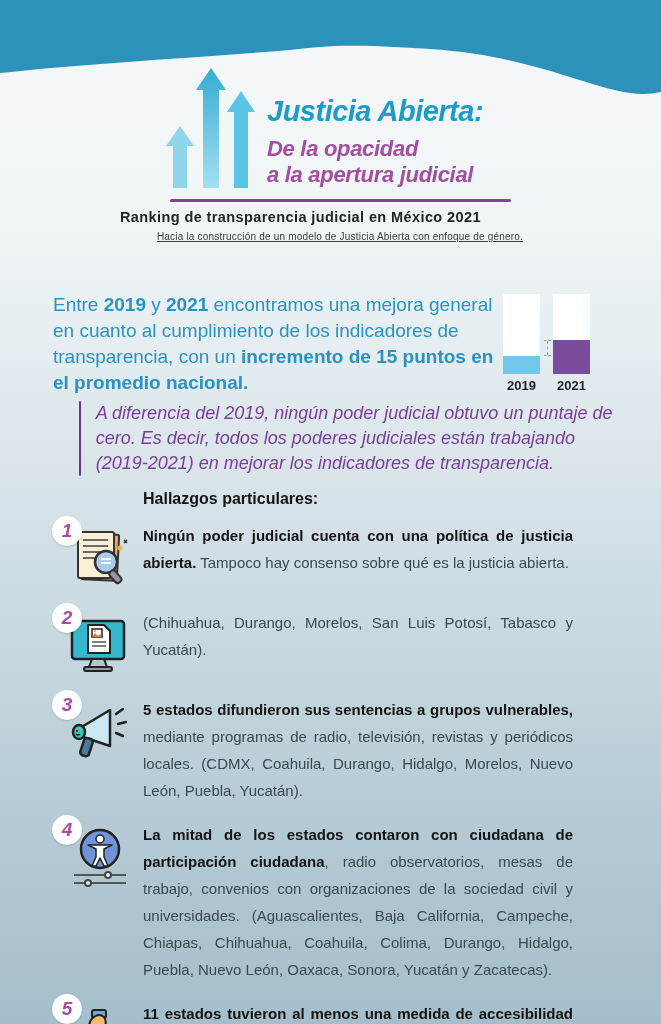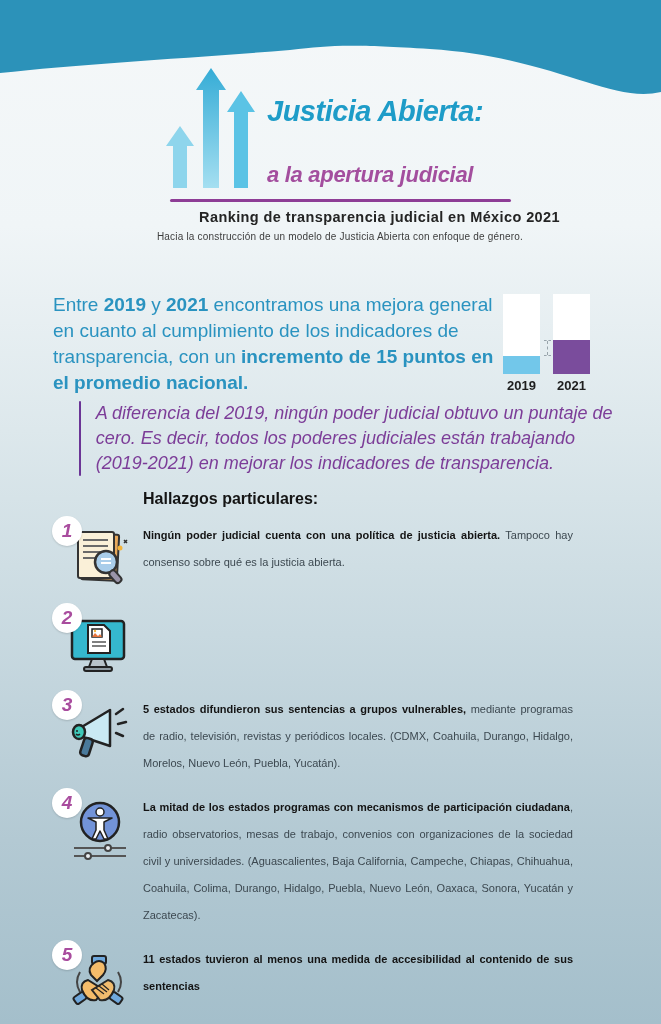"De la opacidad" span { html: none -> <span>De la opacidad</span> }
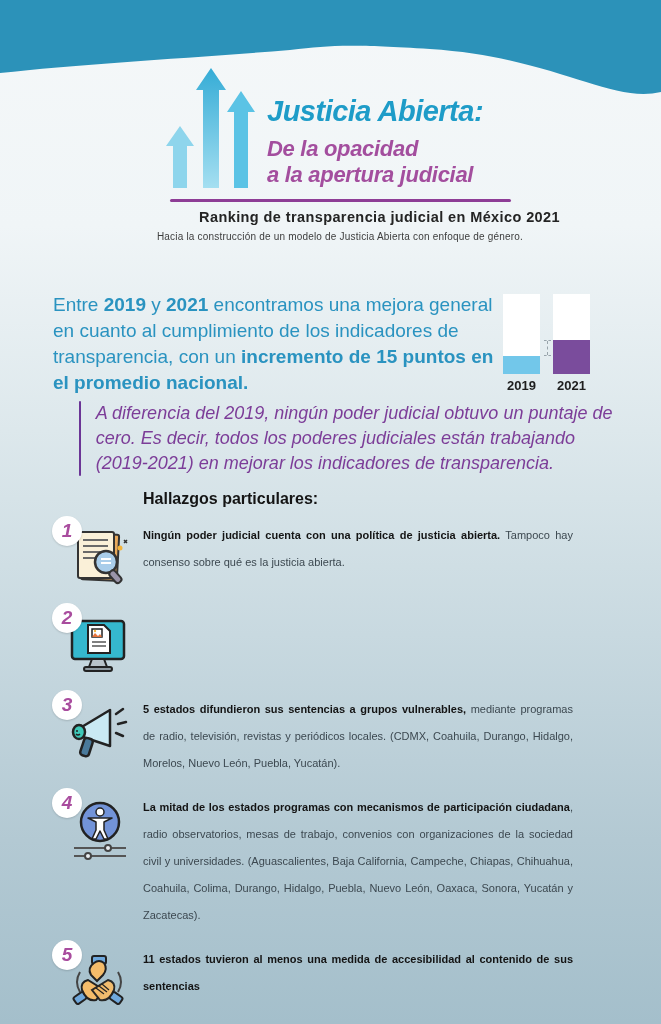"Ranking de transparencia judicial en" .ranking-title { text-align: right -> left }
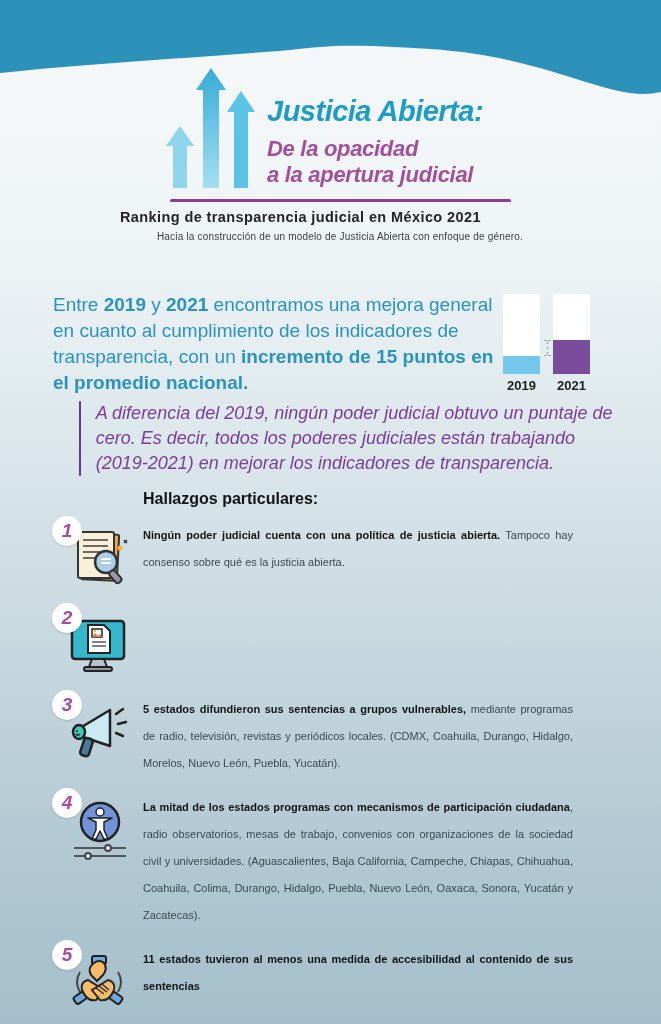"Hacia la construcción de un" .ranking-sub { text-decoration: none -> underline }
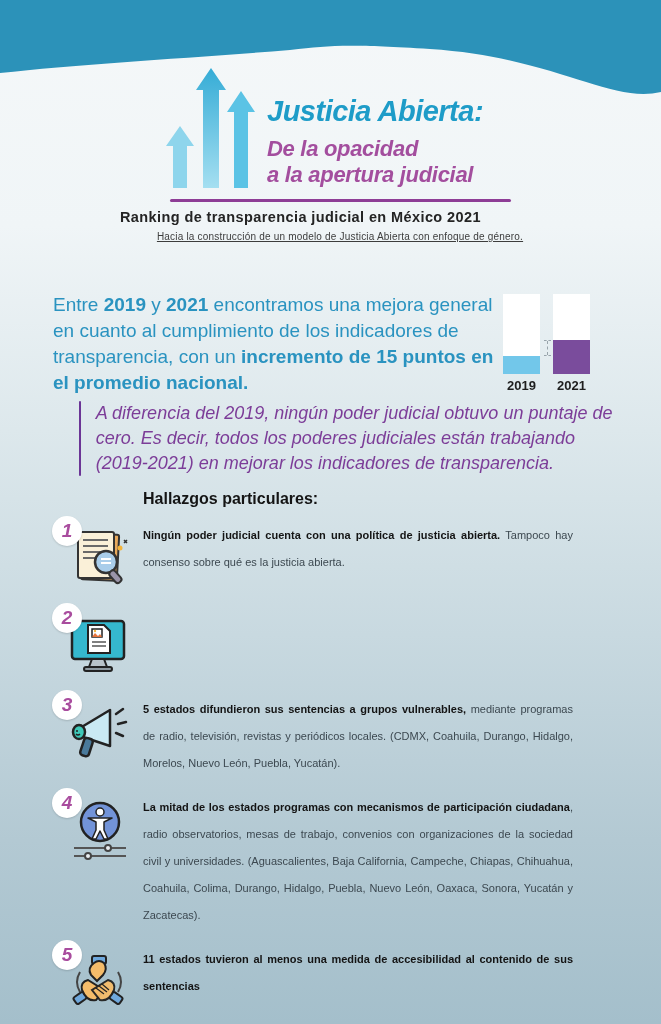"Ningún poder judicial cuenta con" .finding-text { font-size: 11px -> 15px }
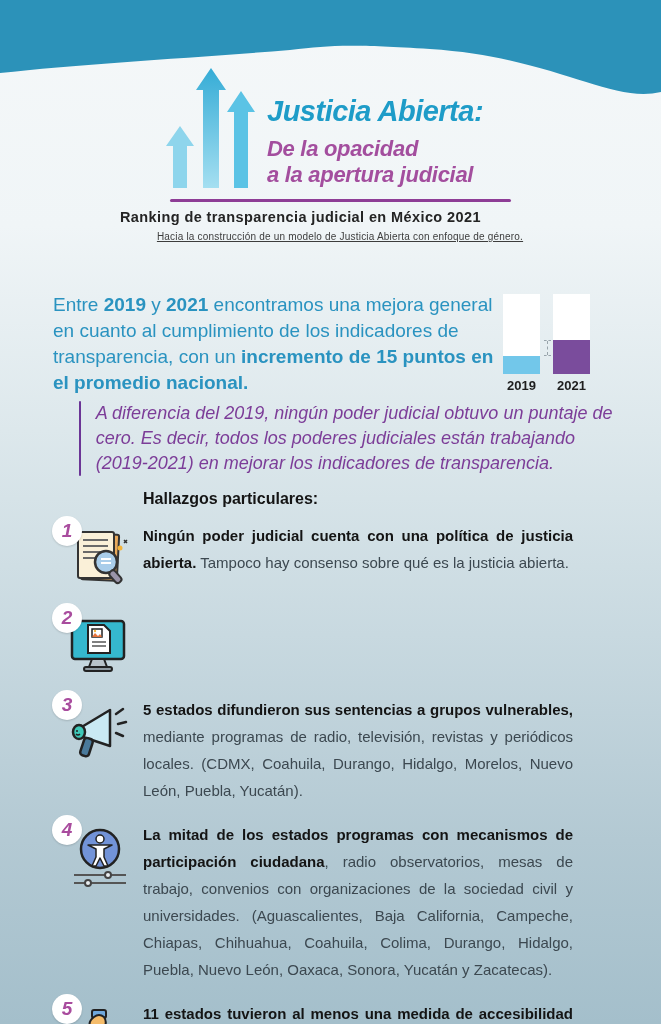"(Chihuahua, Durango, Morelos, San Luis" span.block-rest { html: none -> <span>(Chihuahua, Durango, Morelos, San Luis Potosí, Tabasco y Yucatán).</span> }
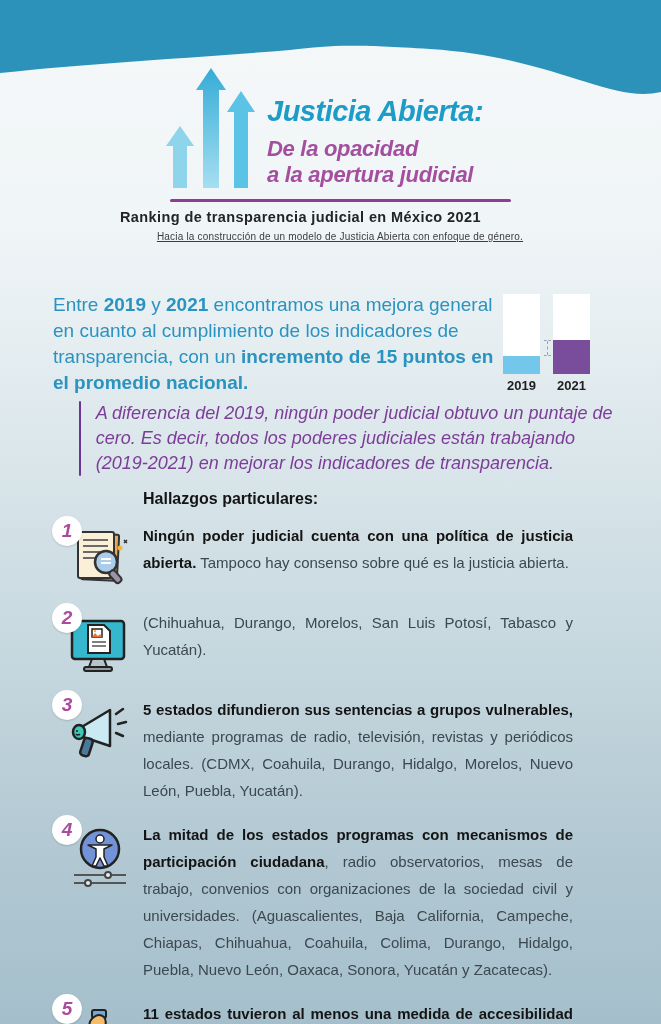"La mitad de los estados" b { text: programas con mecanismos -> contaron con ciudadana }
